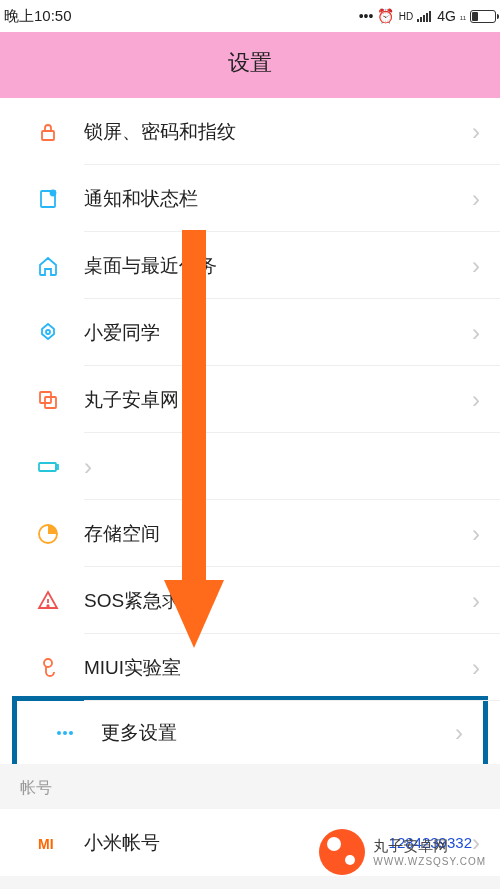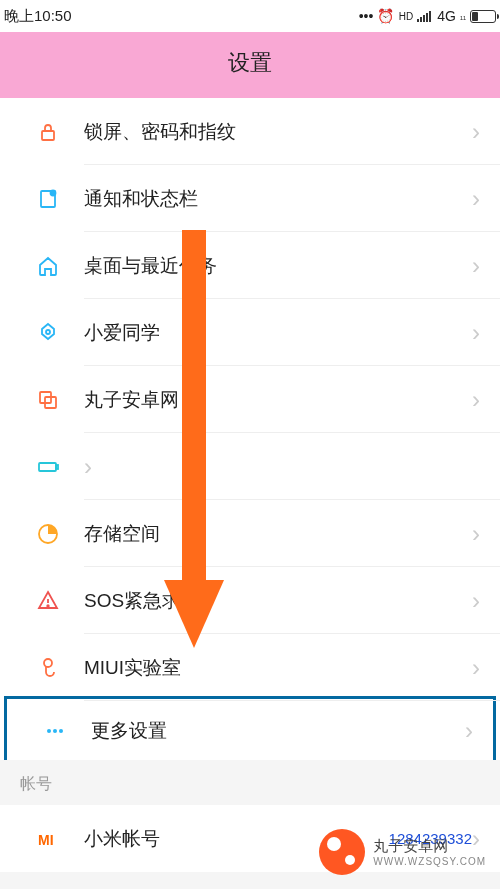"更多设置" .highlight-box { border: 3px solid #0369a1 -> 5px solid #0369a1; margin: -5px 4px -> -5px 12px }
